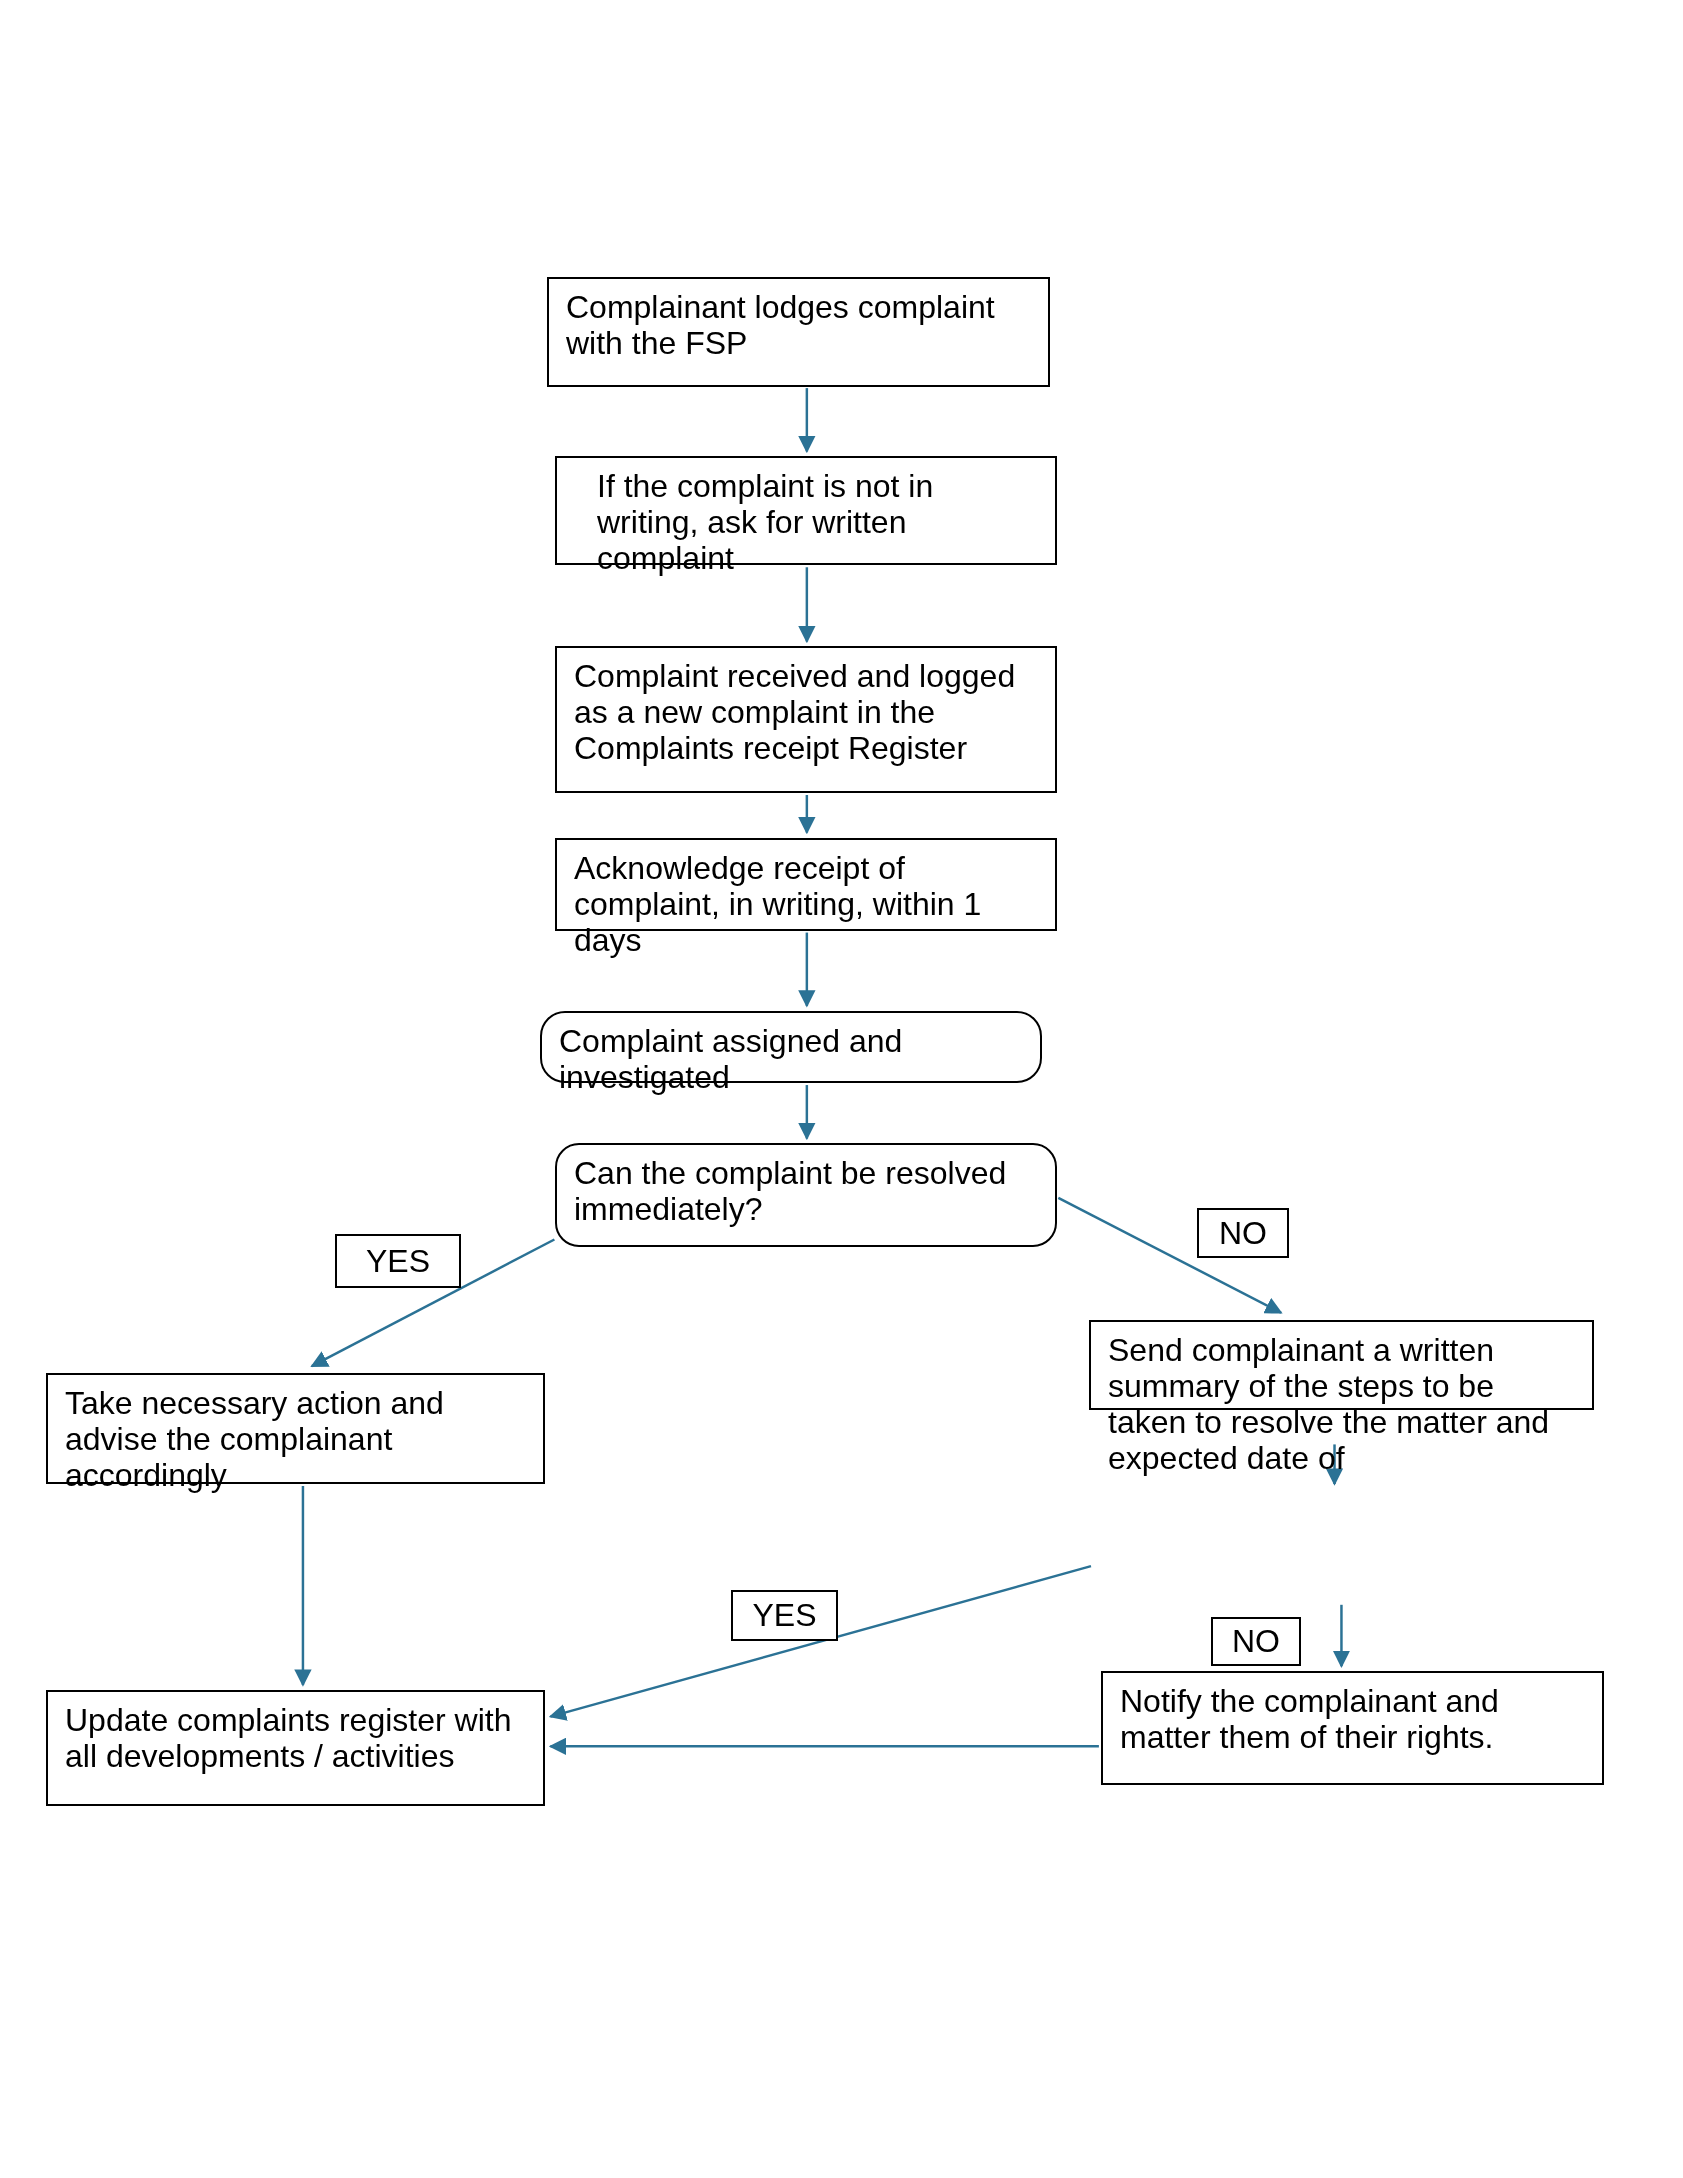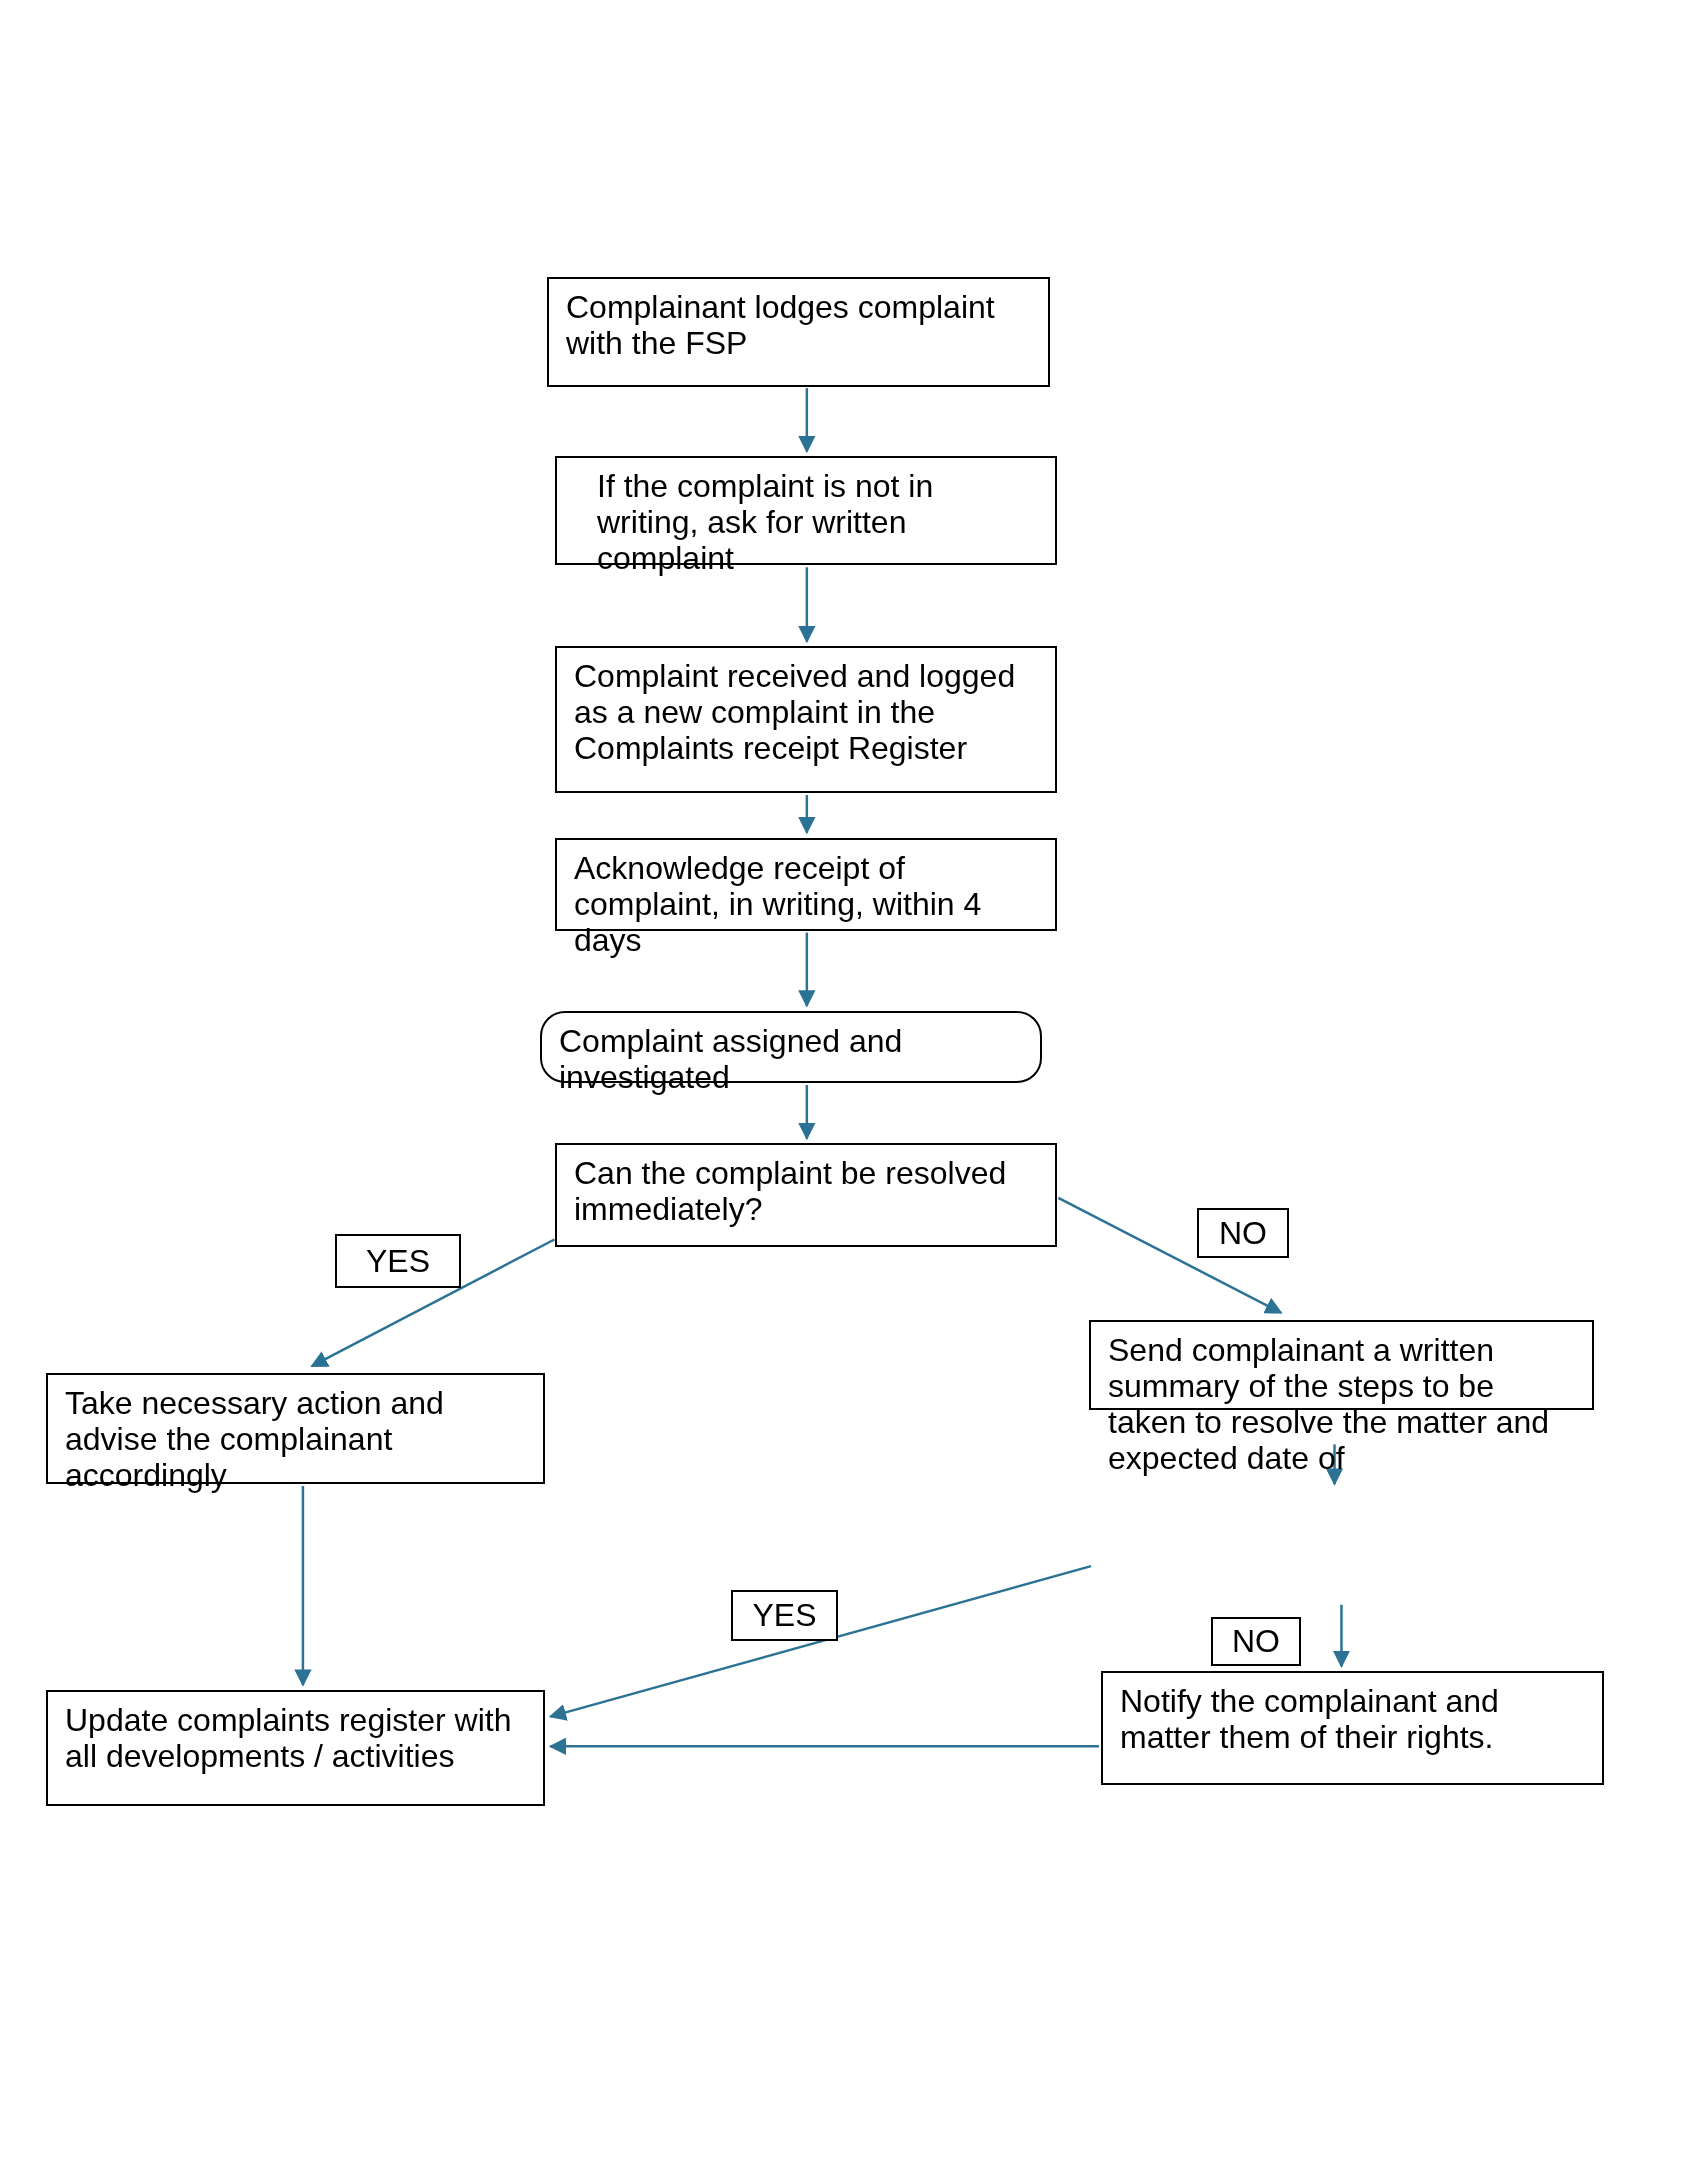"Acknowledge receipt of complaint, in" div.node { text: 4 -> 1 }
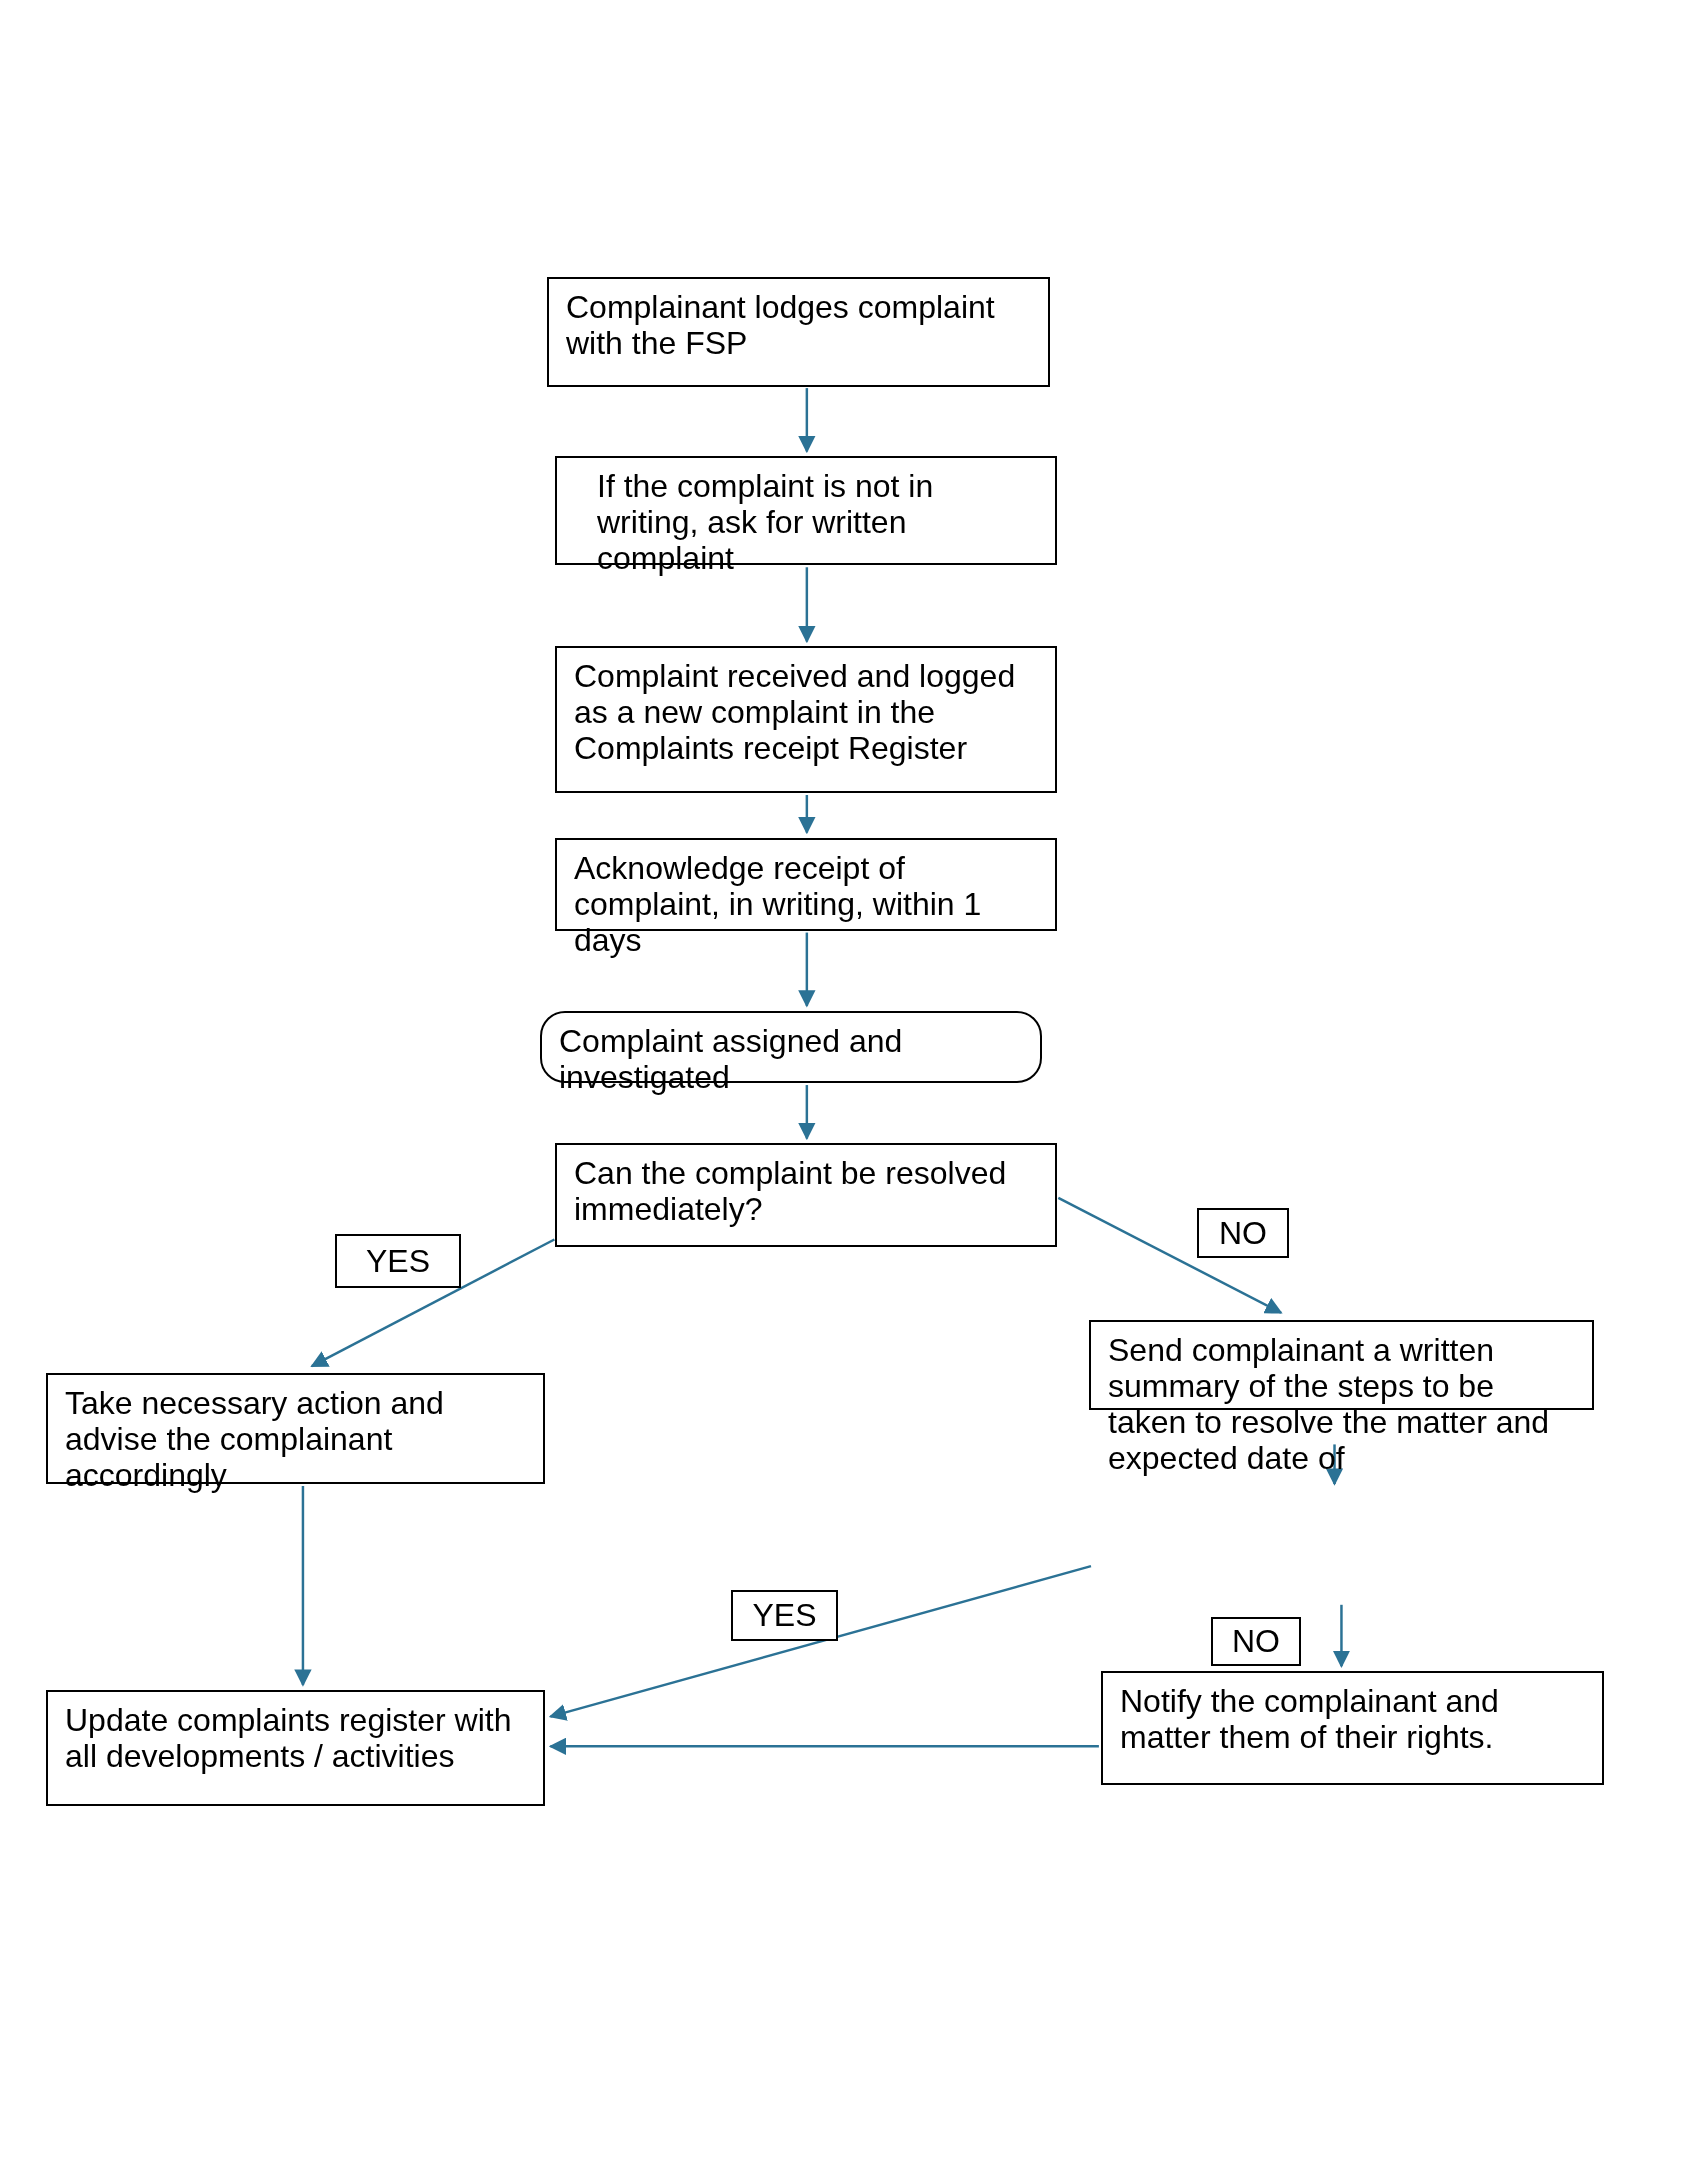"Can the complaint be resolved" div.node { border-radius: none -> 24px }
